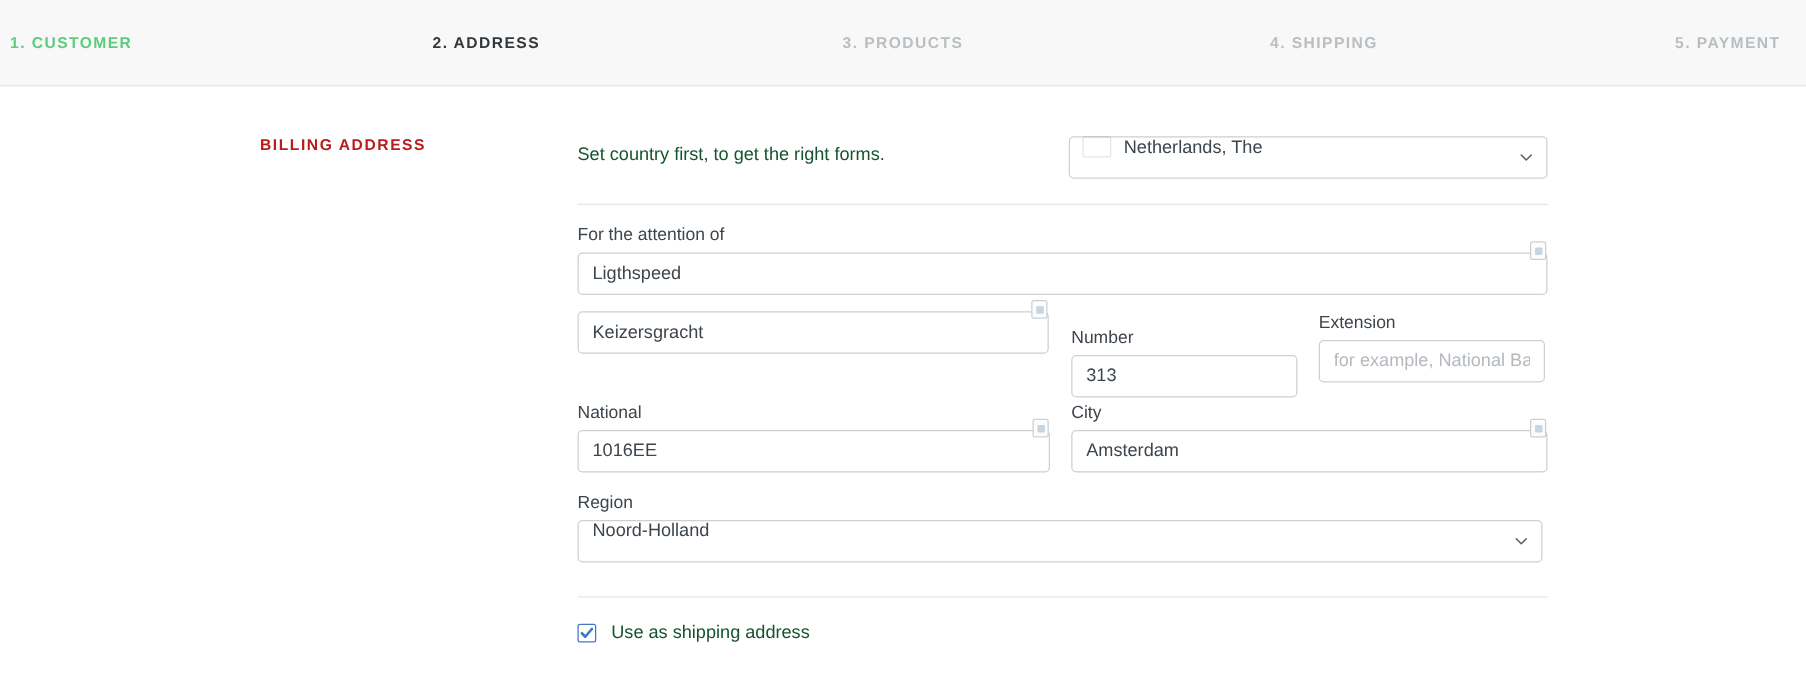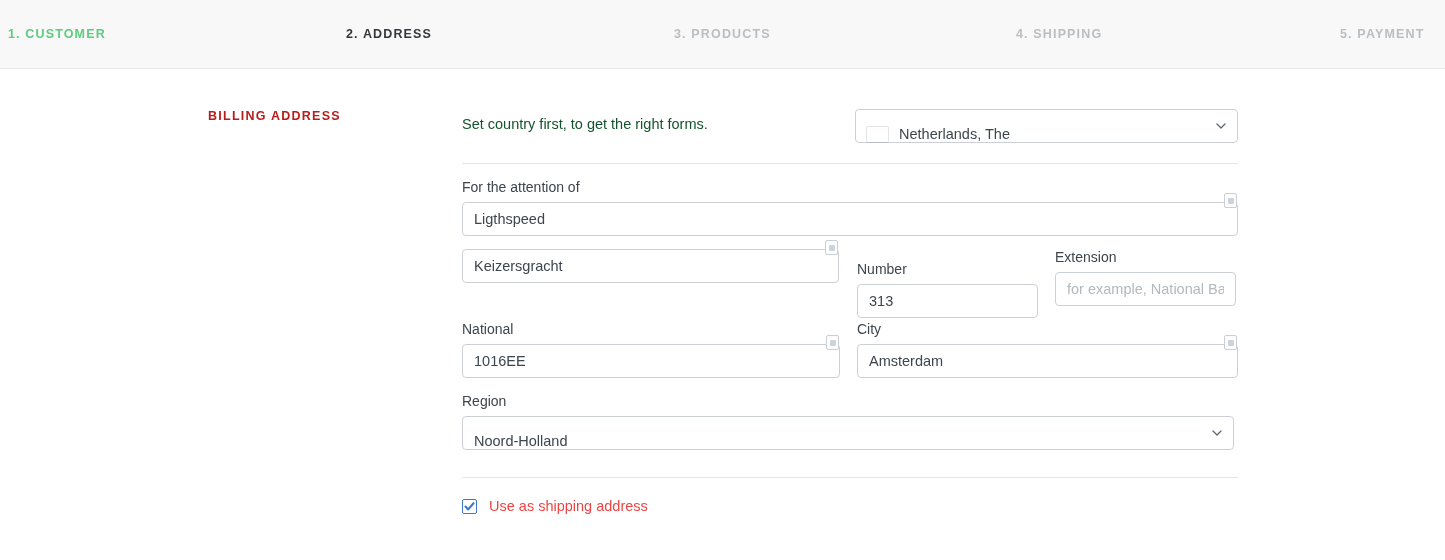"Netherlands, The" .select-box { align-items: flex-end -> flex-start }
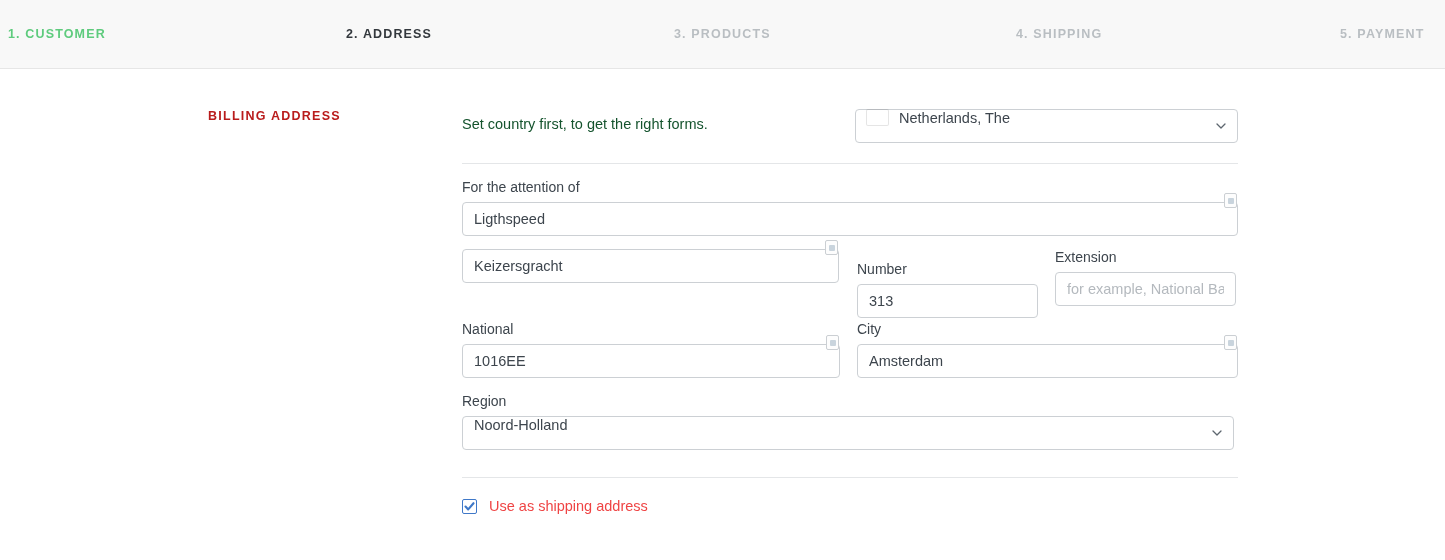"Use as shipping address" .checkbox-label { color: #ef4444 -> #14532d }
